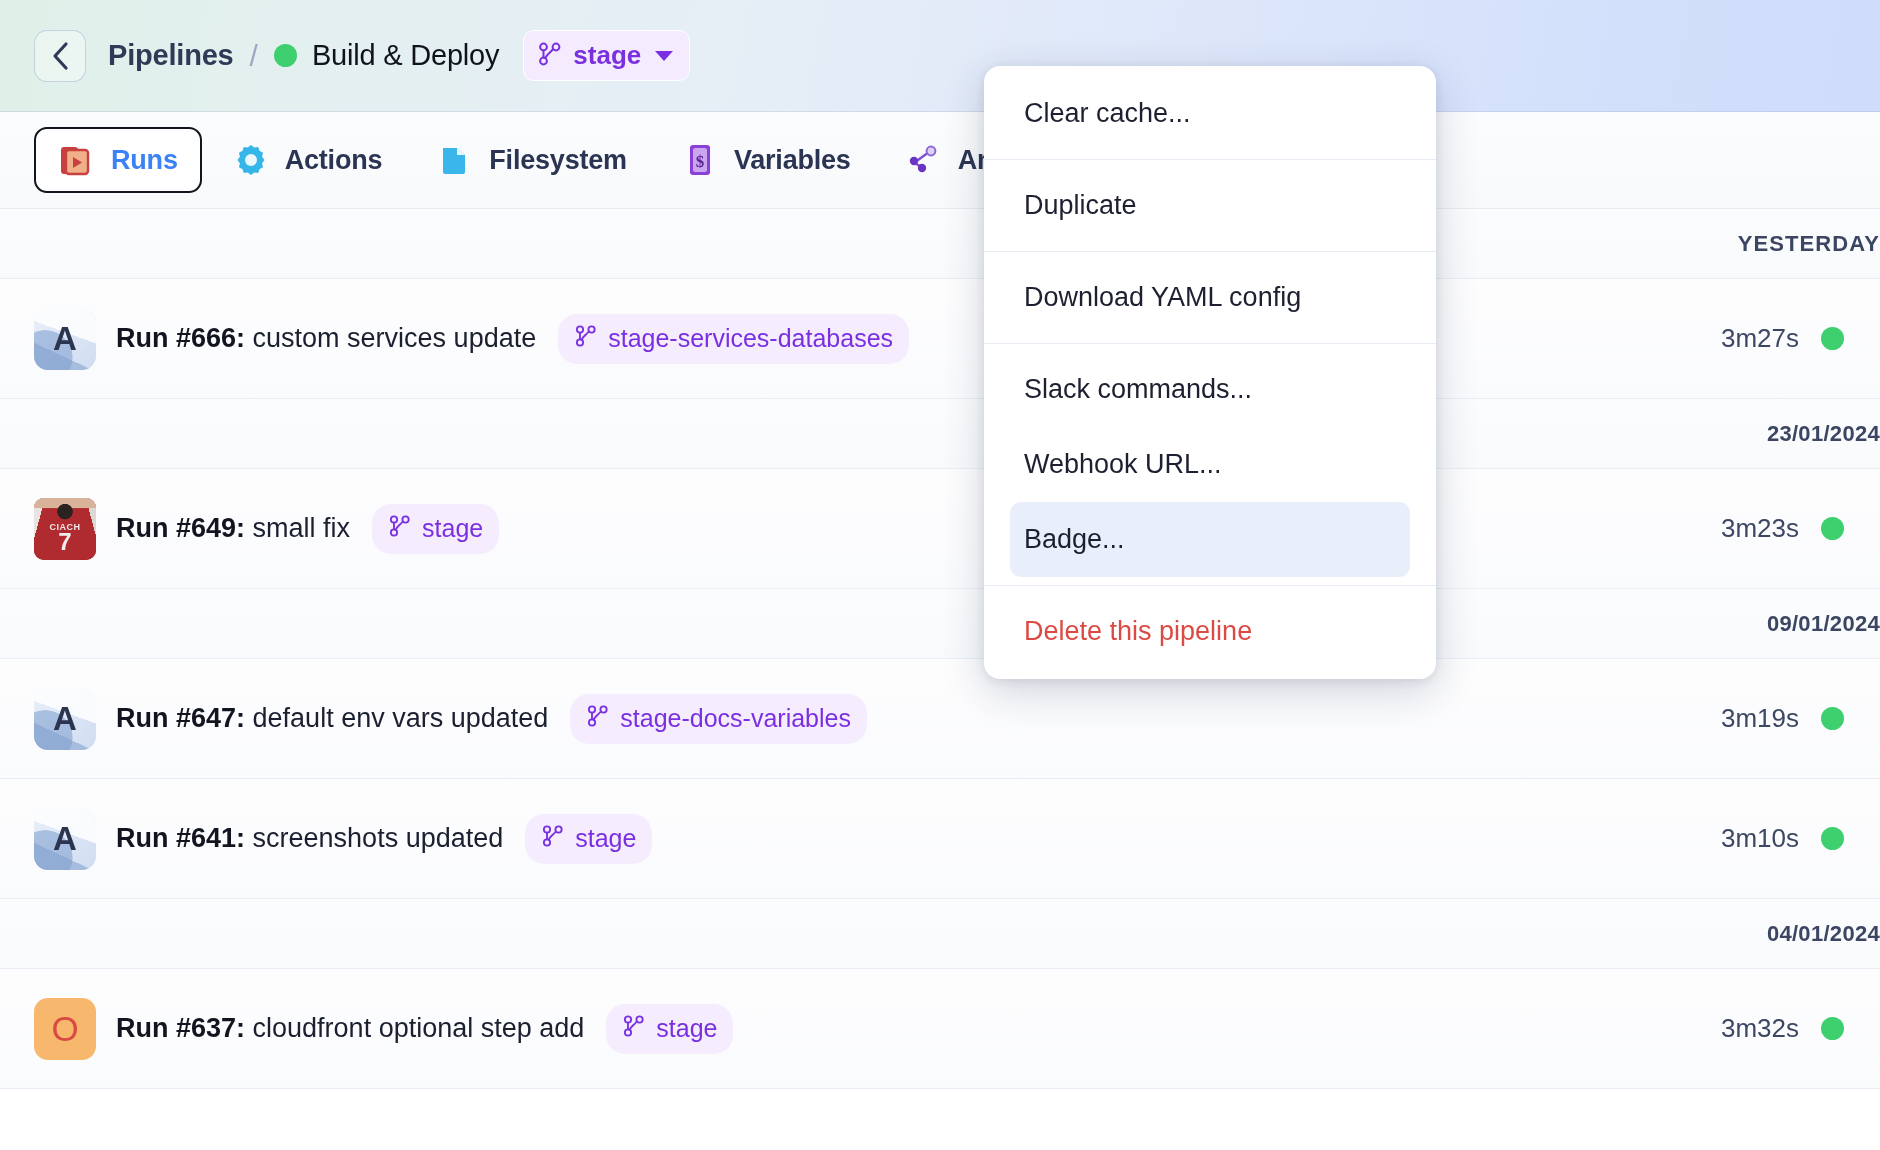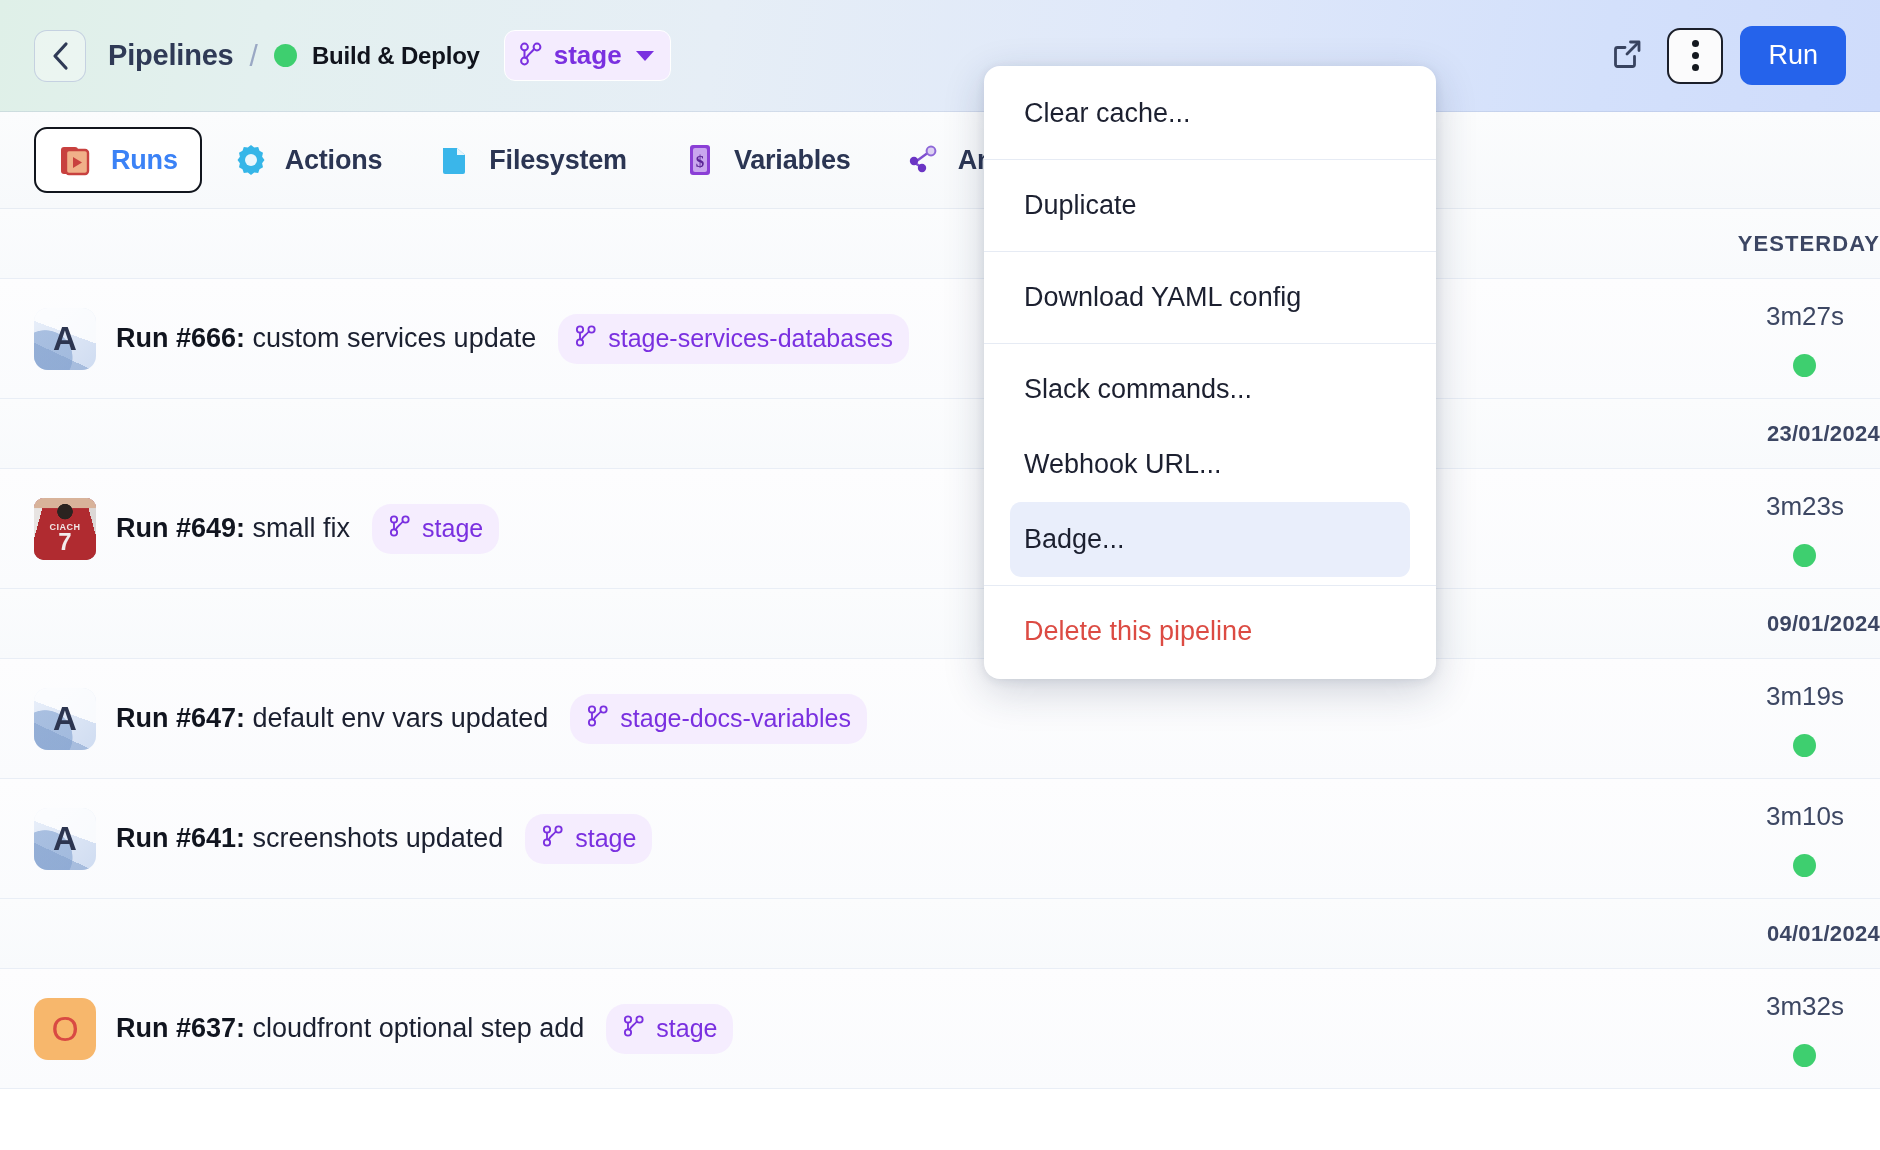"Build & Deploy" .crumb-current { font-size: 24px -> 29px; font-weight: 700 -> 400 }
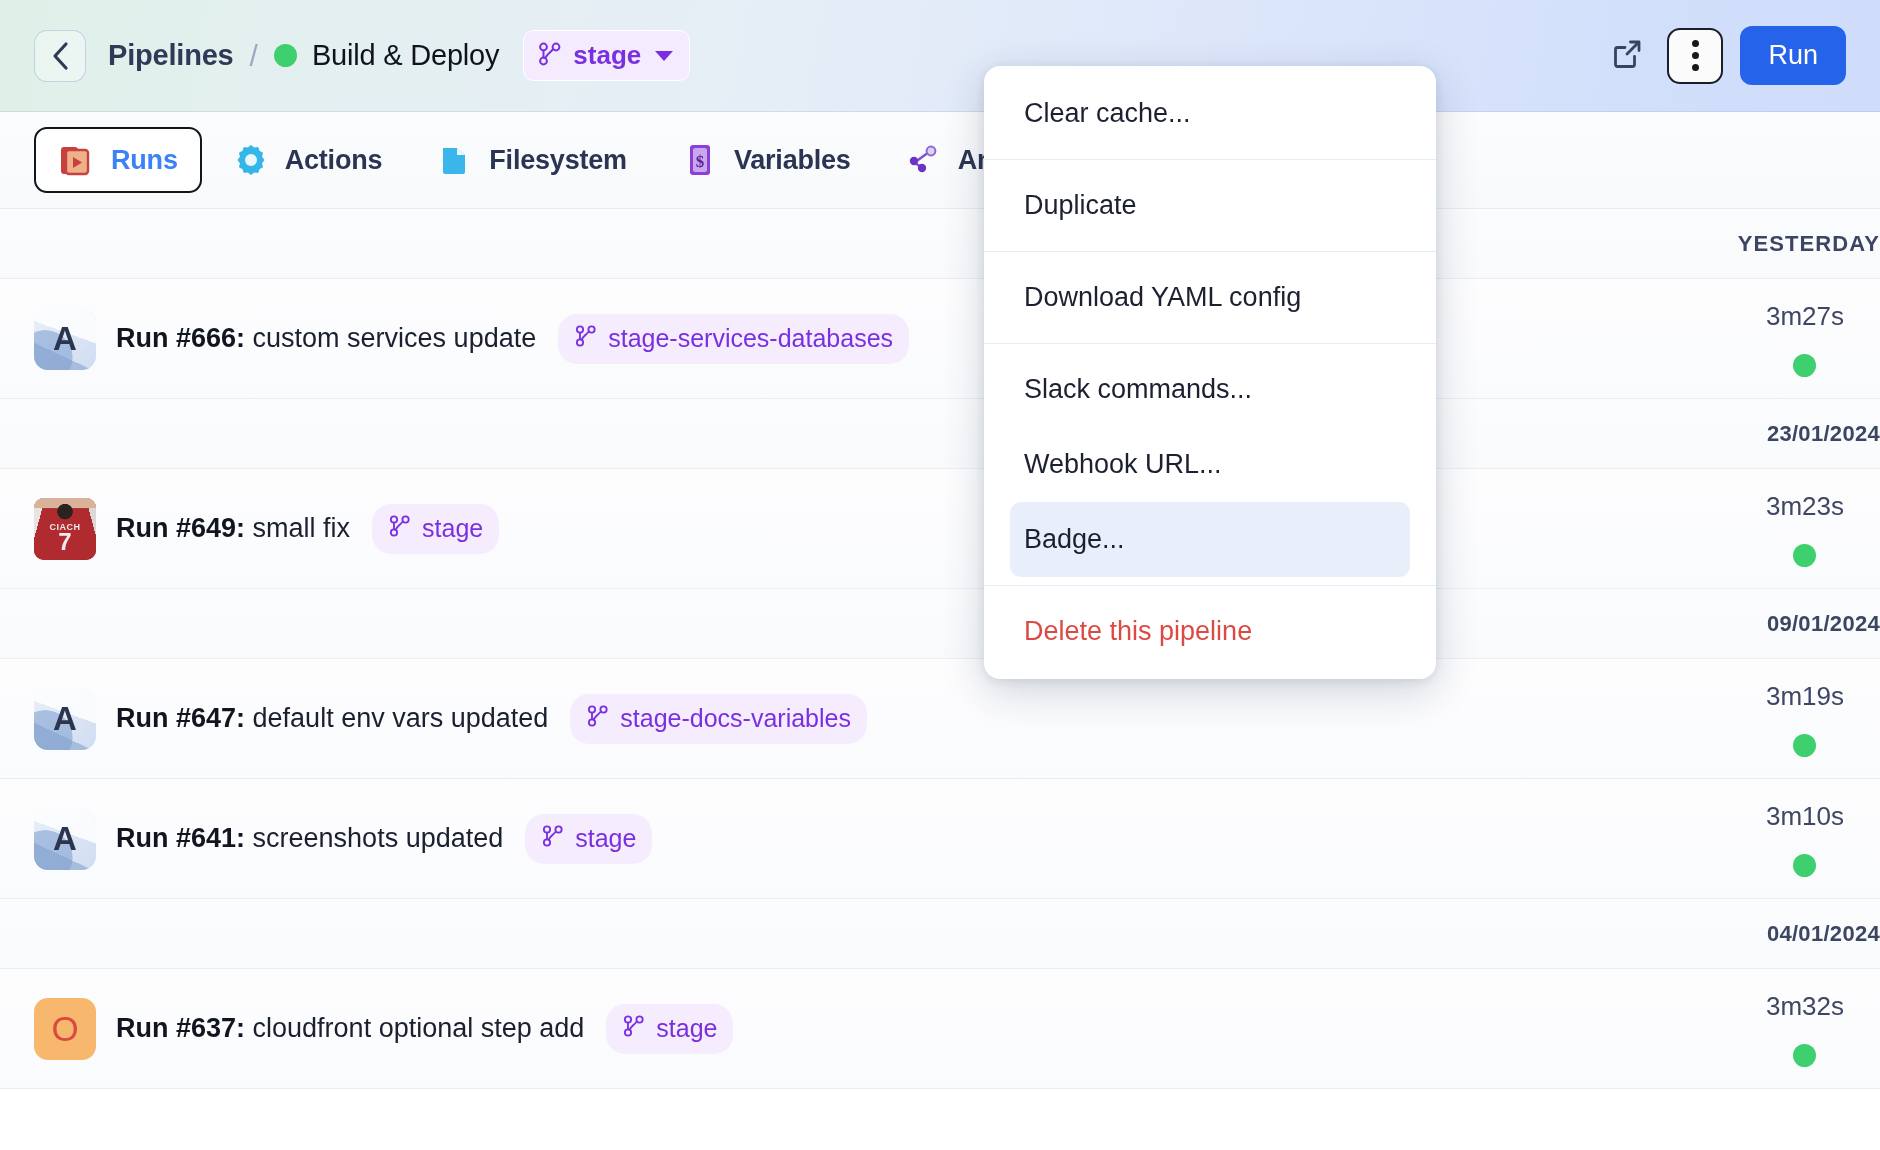"Run" div.hdr-right { html: <div> <div> <span> <svg> <path></path> <path></path> <path></path> </svg> </span> </div> <div> <i></i> <i></i> <i></i> </div> <button>Run</button> </div> -> none }
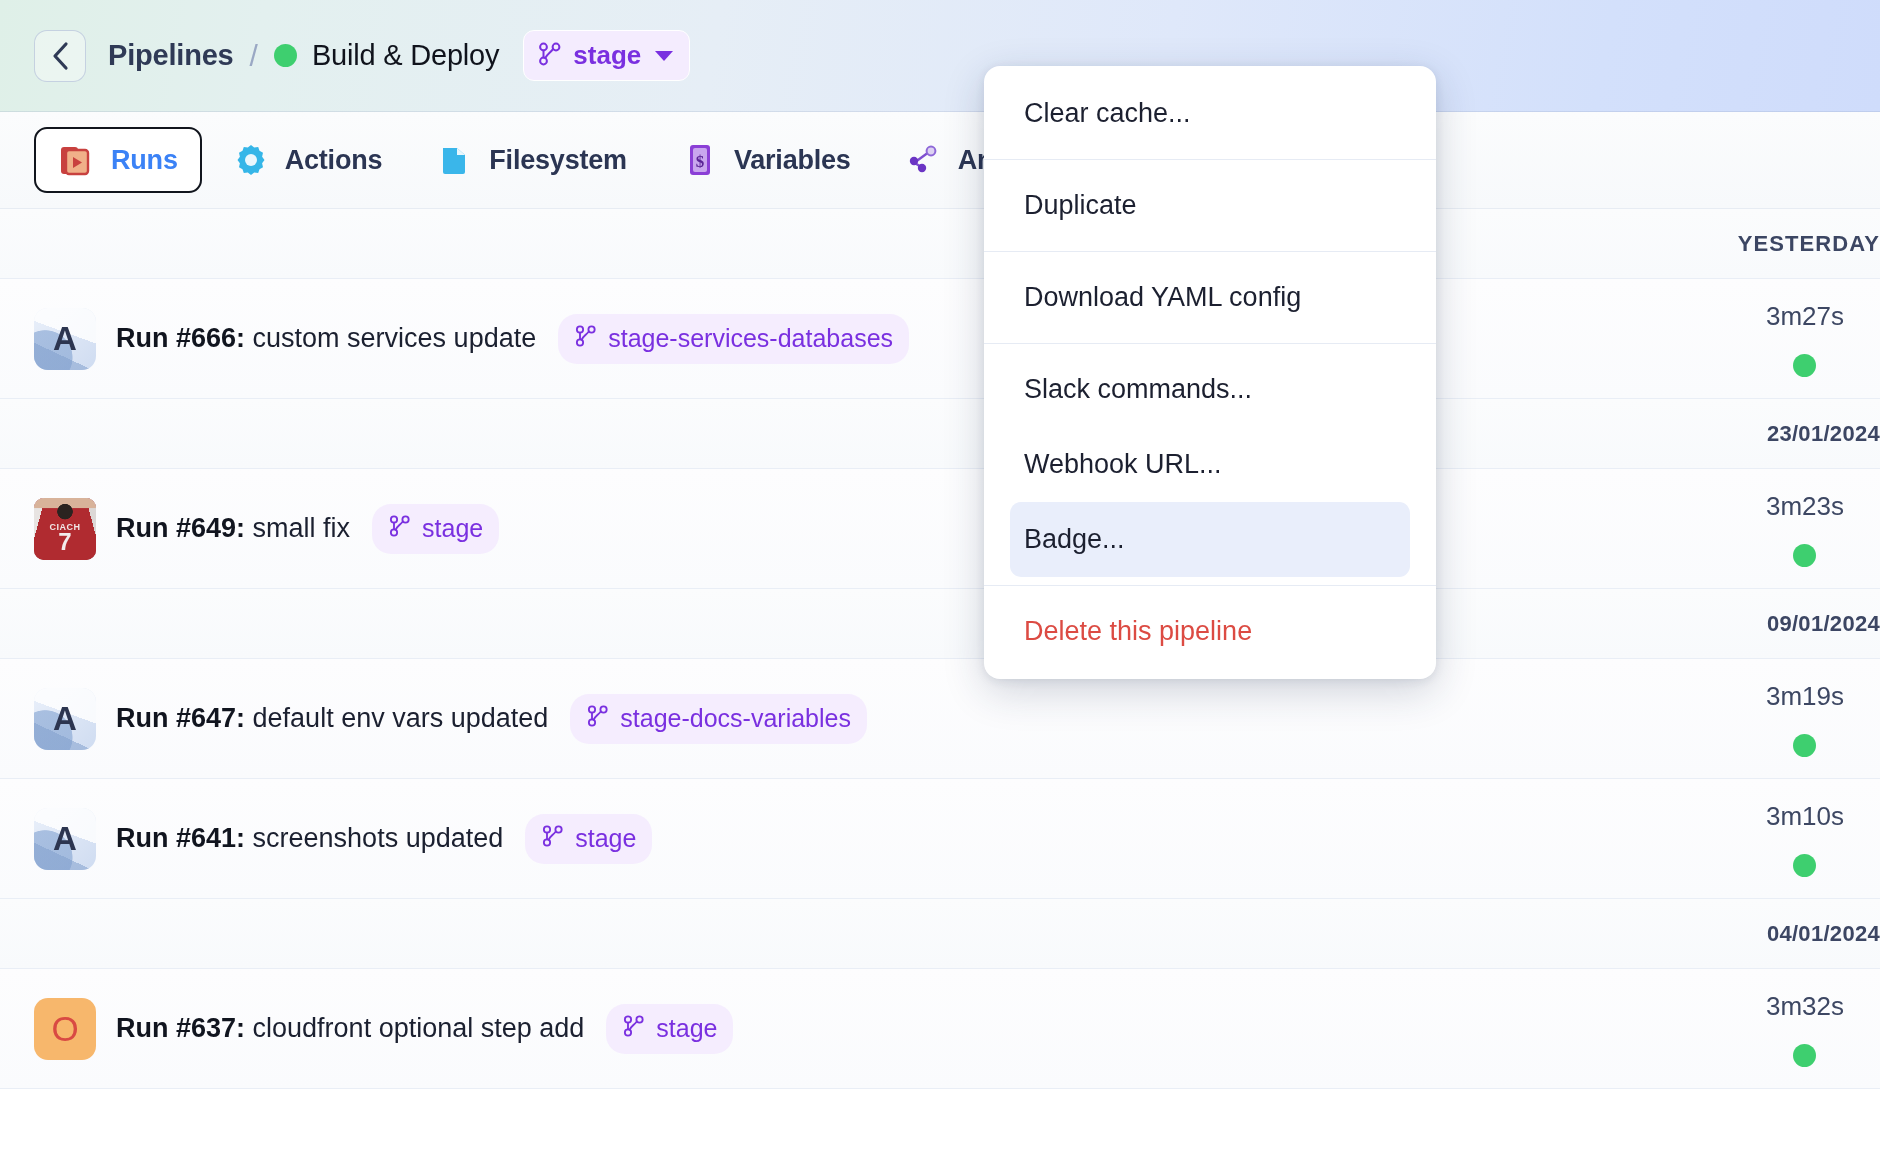"3m27s" .run-right { flex-direction: column -> none }
